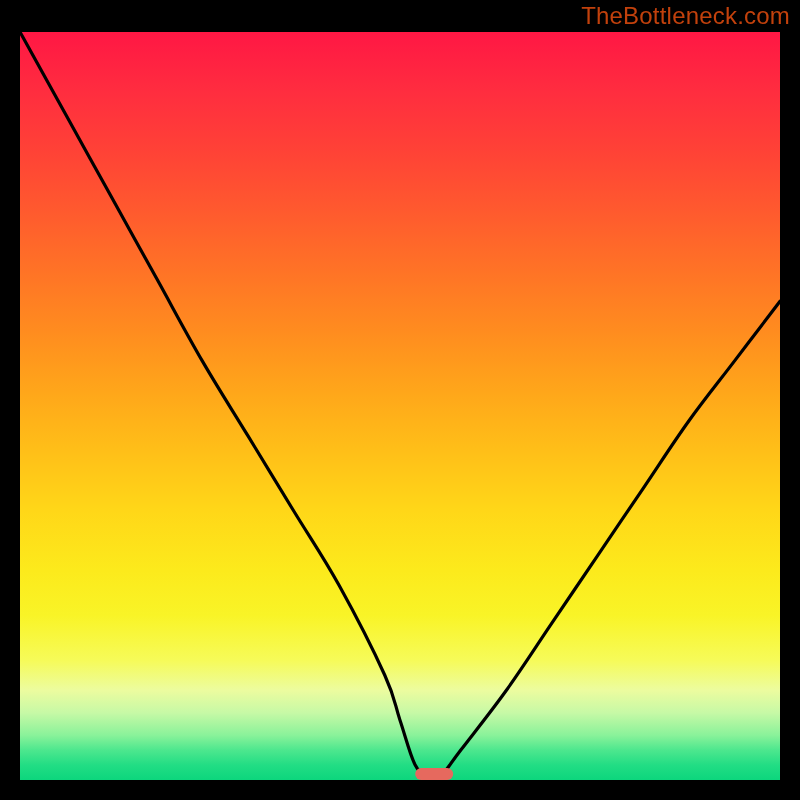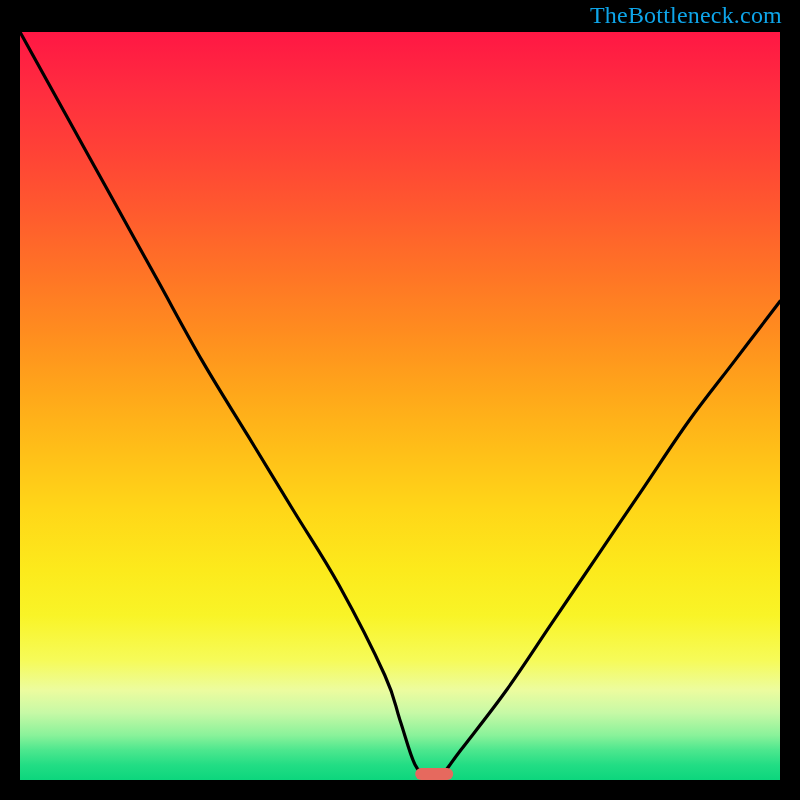"TheBottleneck.com" .watermark { color: #0ea5e9 -> #c2410c; font-family: Liberation Serif, serif -> none; right: 18px -> 10px }
